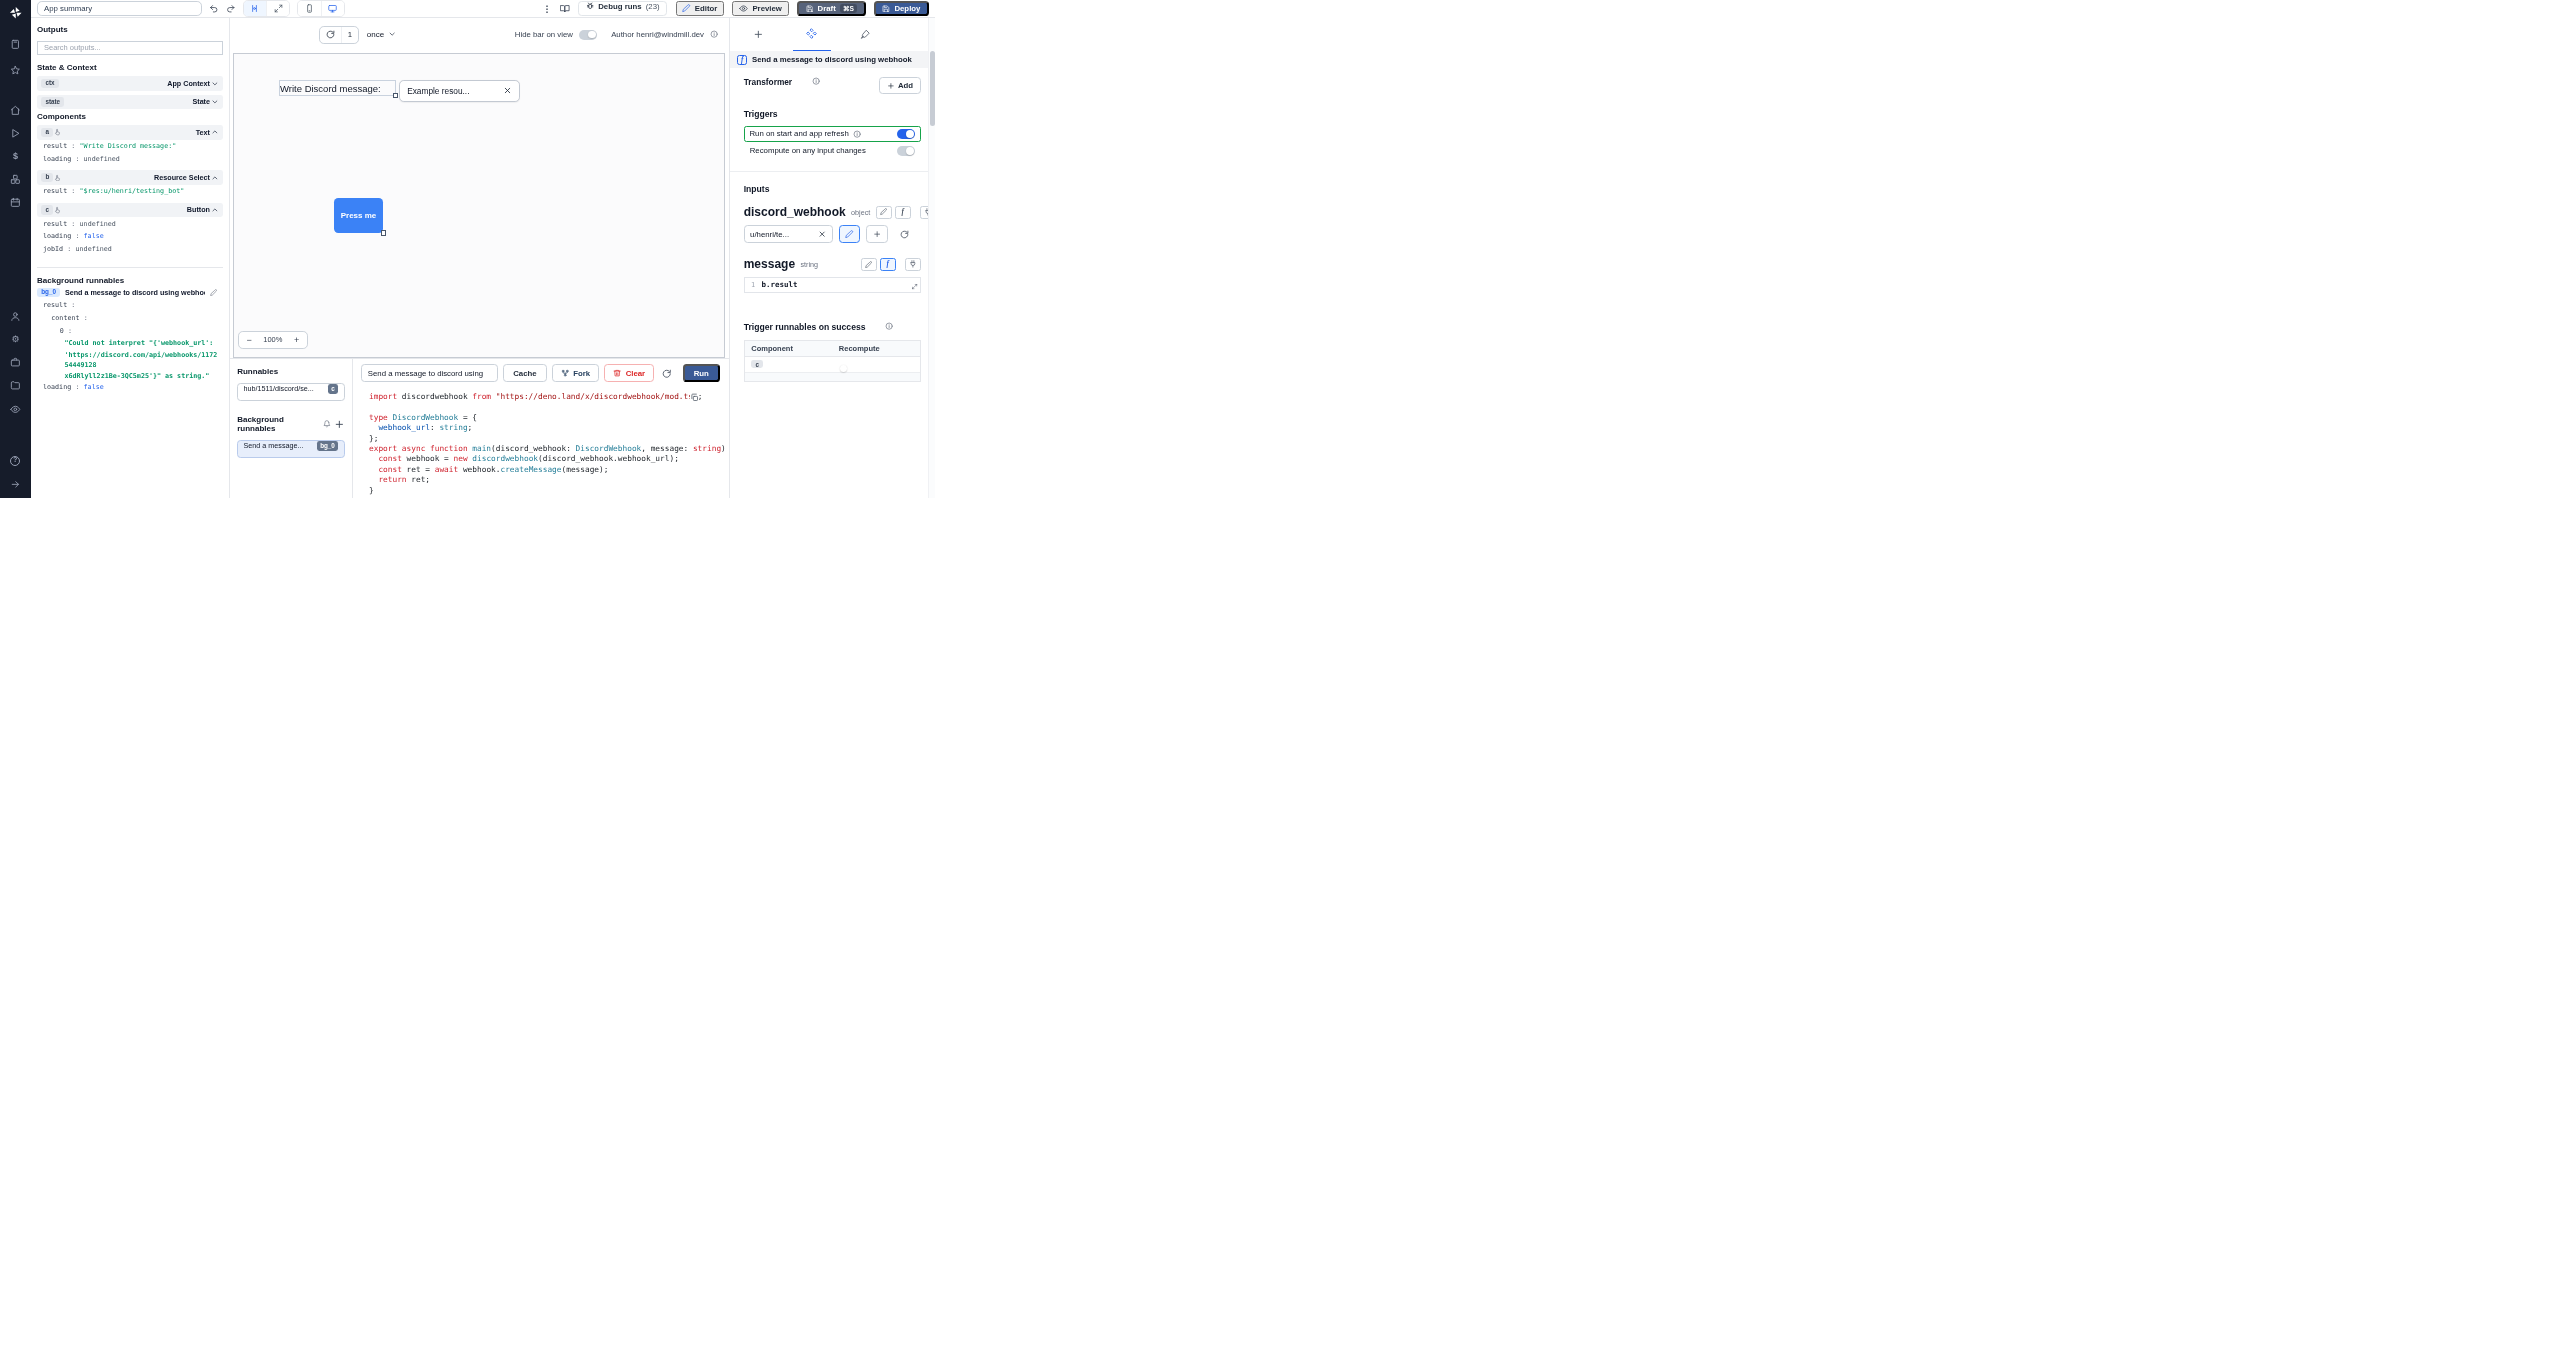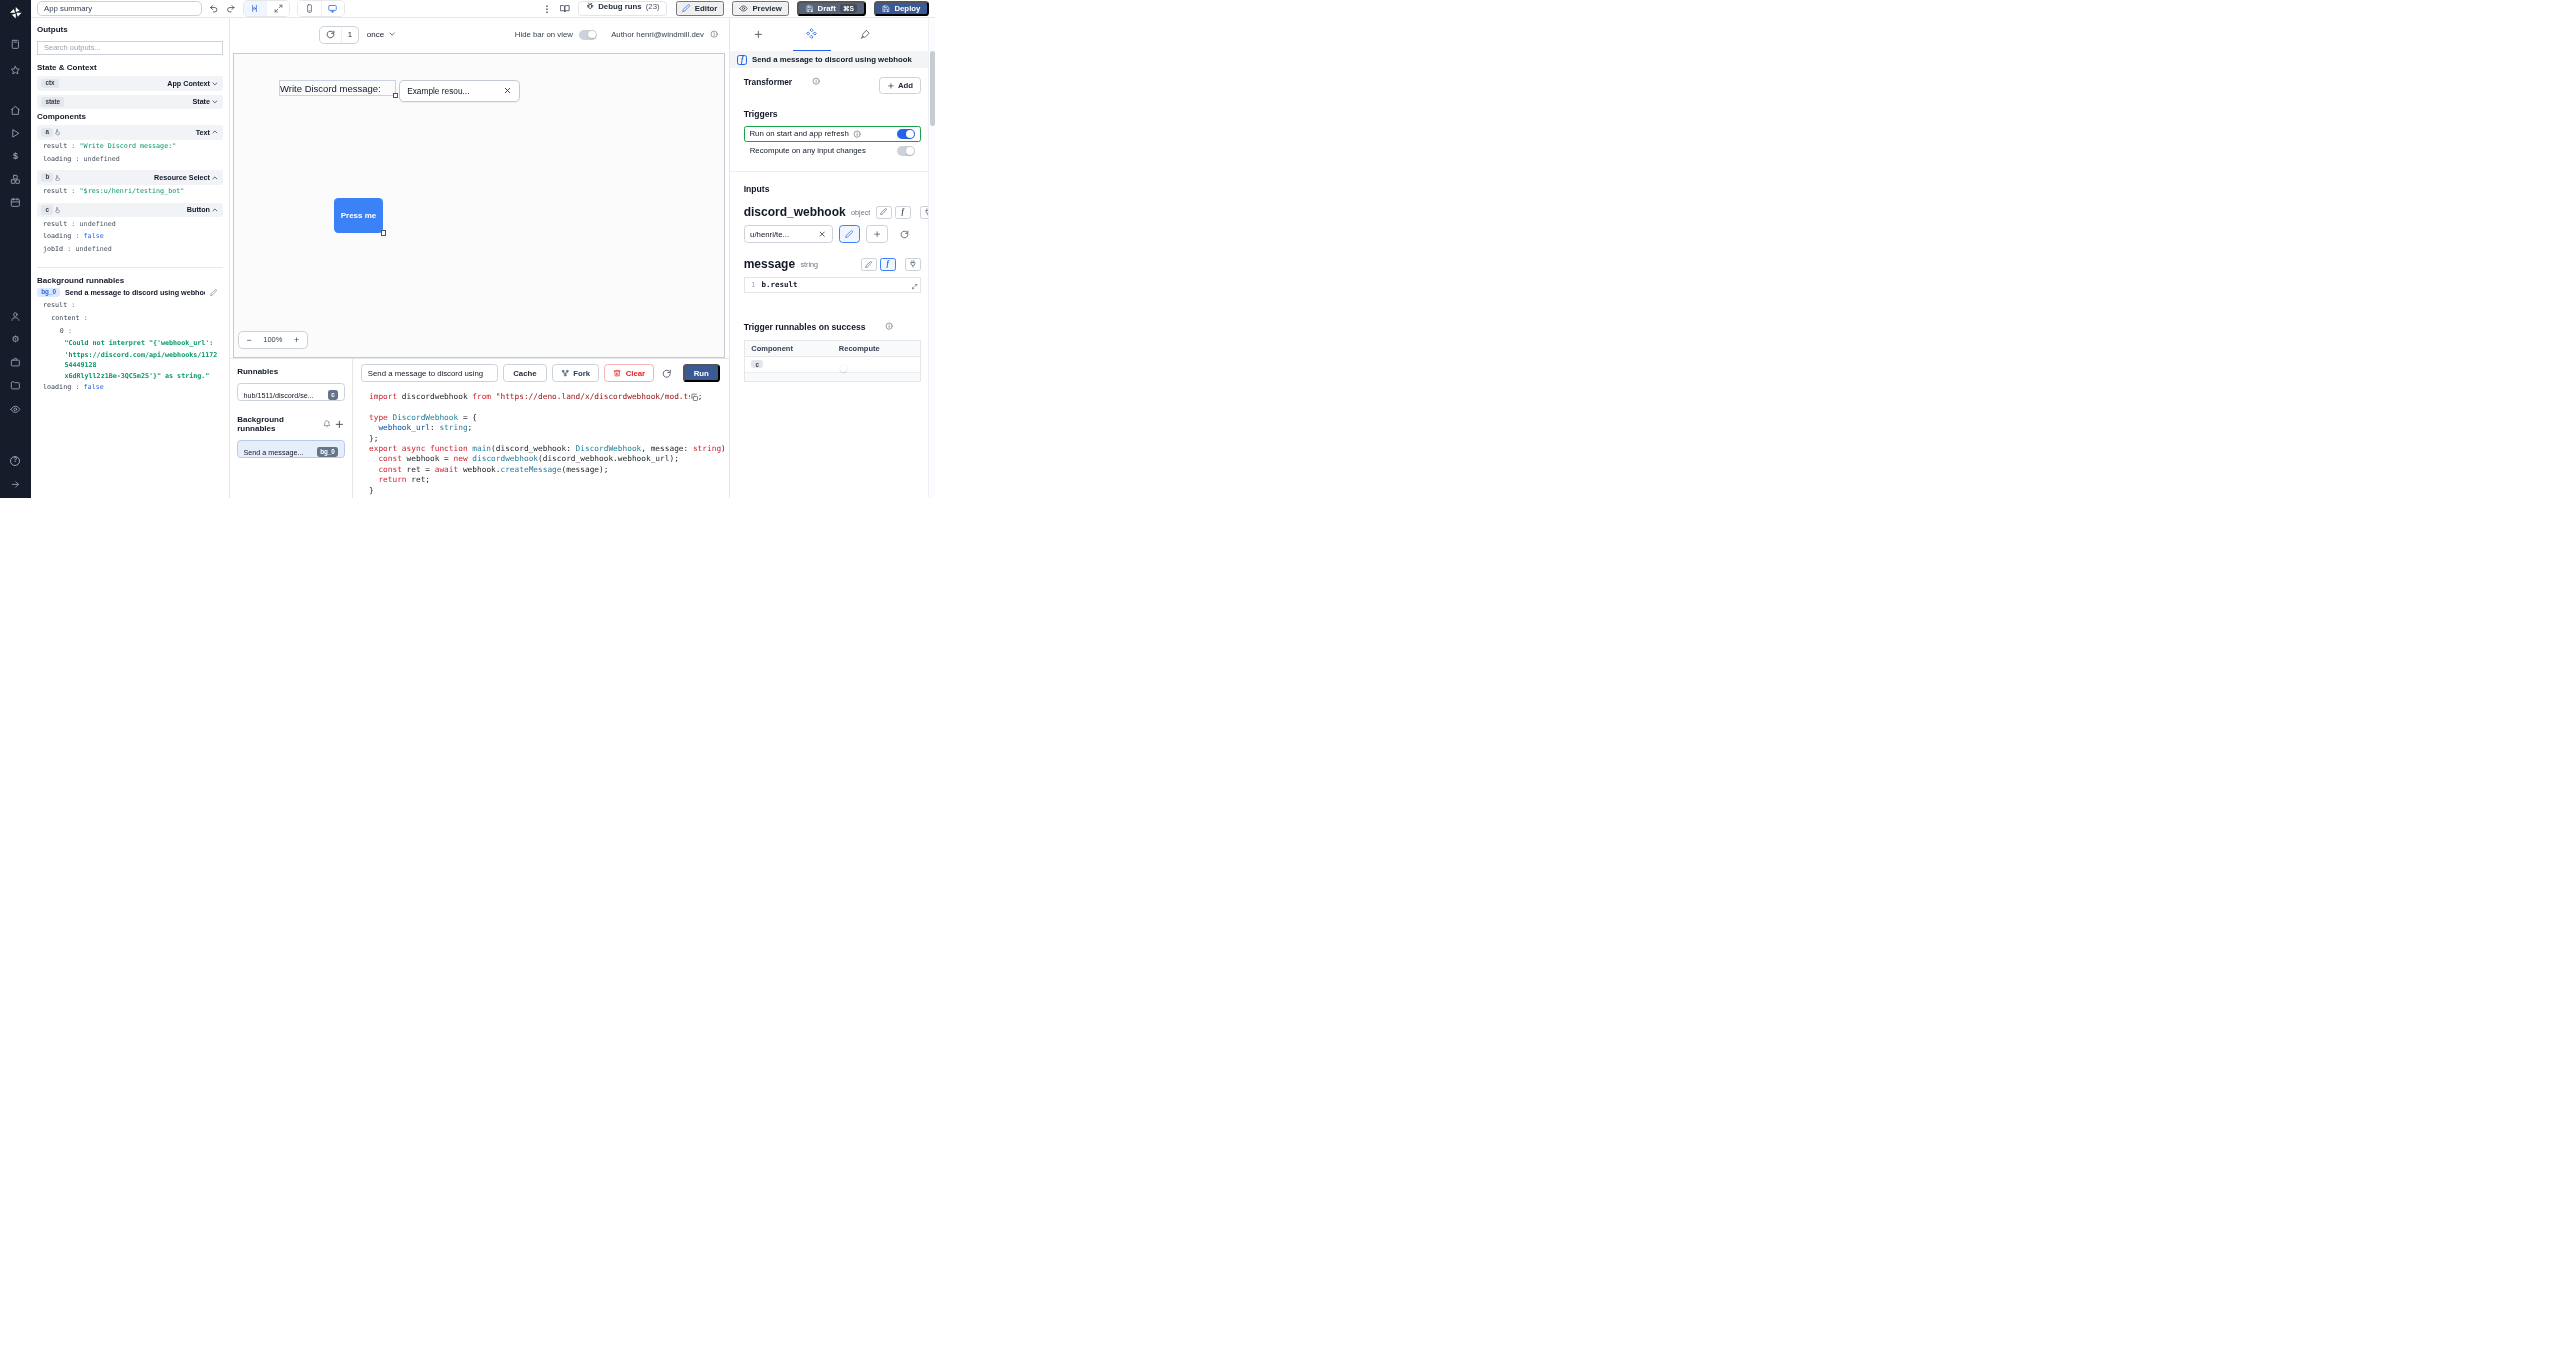"hub/1511/discord/se..." .runn-item { align-items: flex-end -> flex-start }
